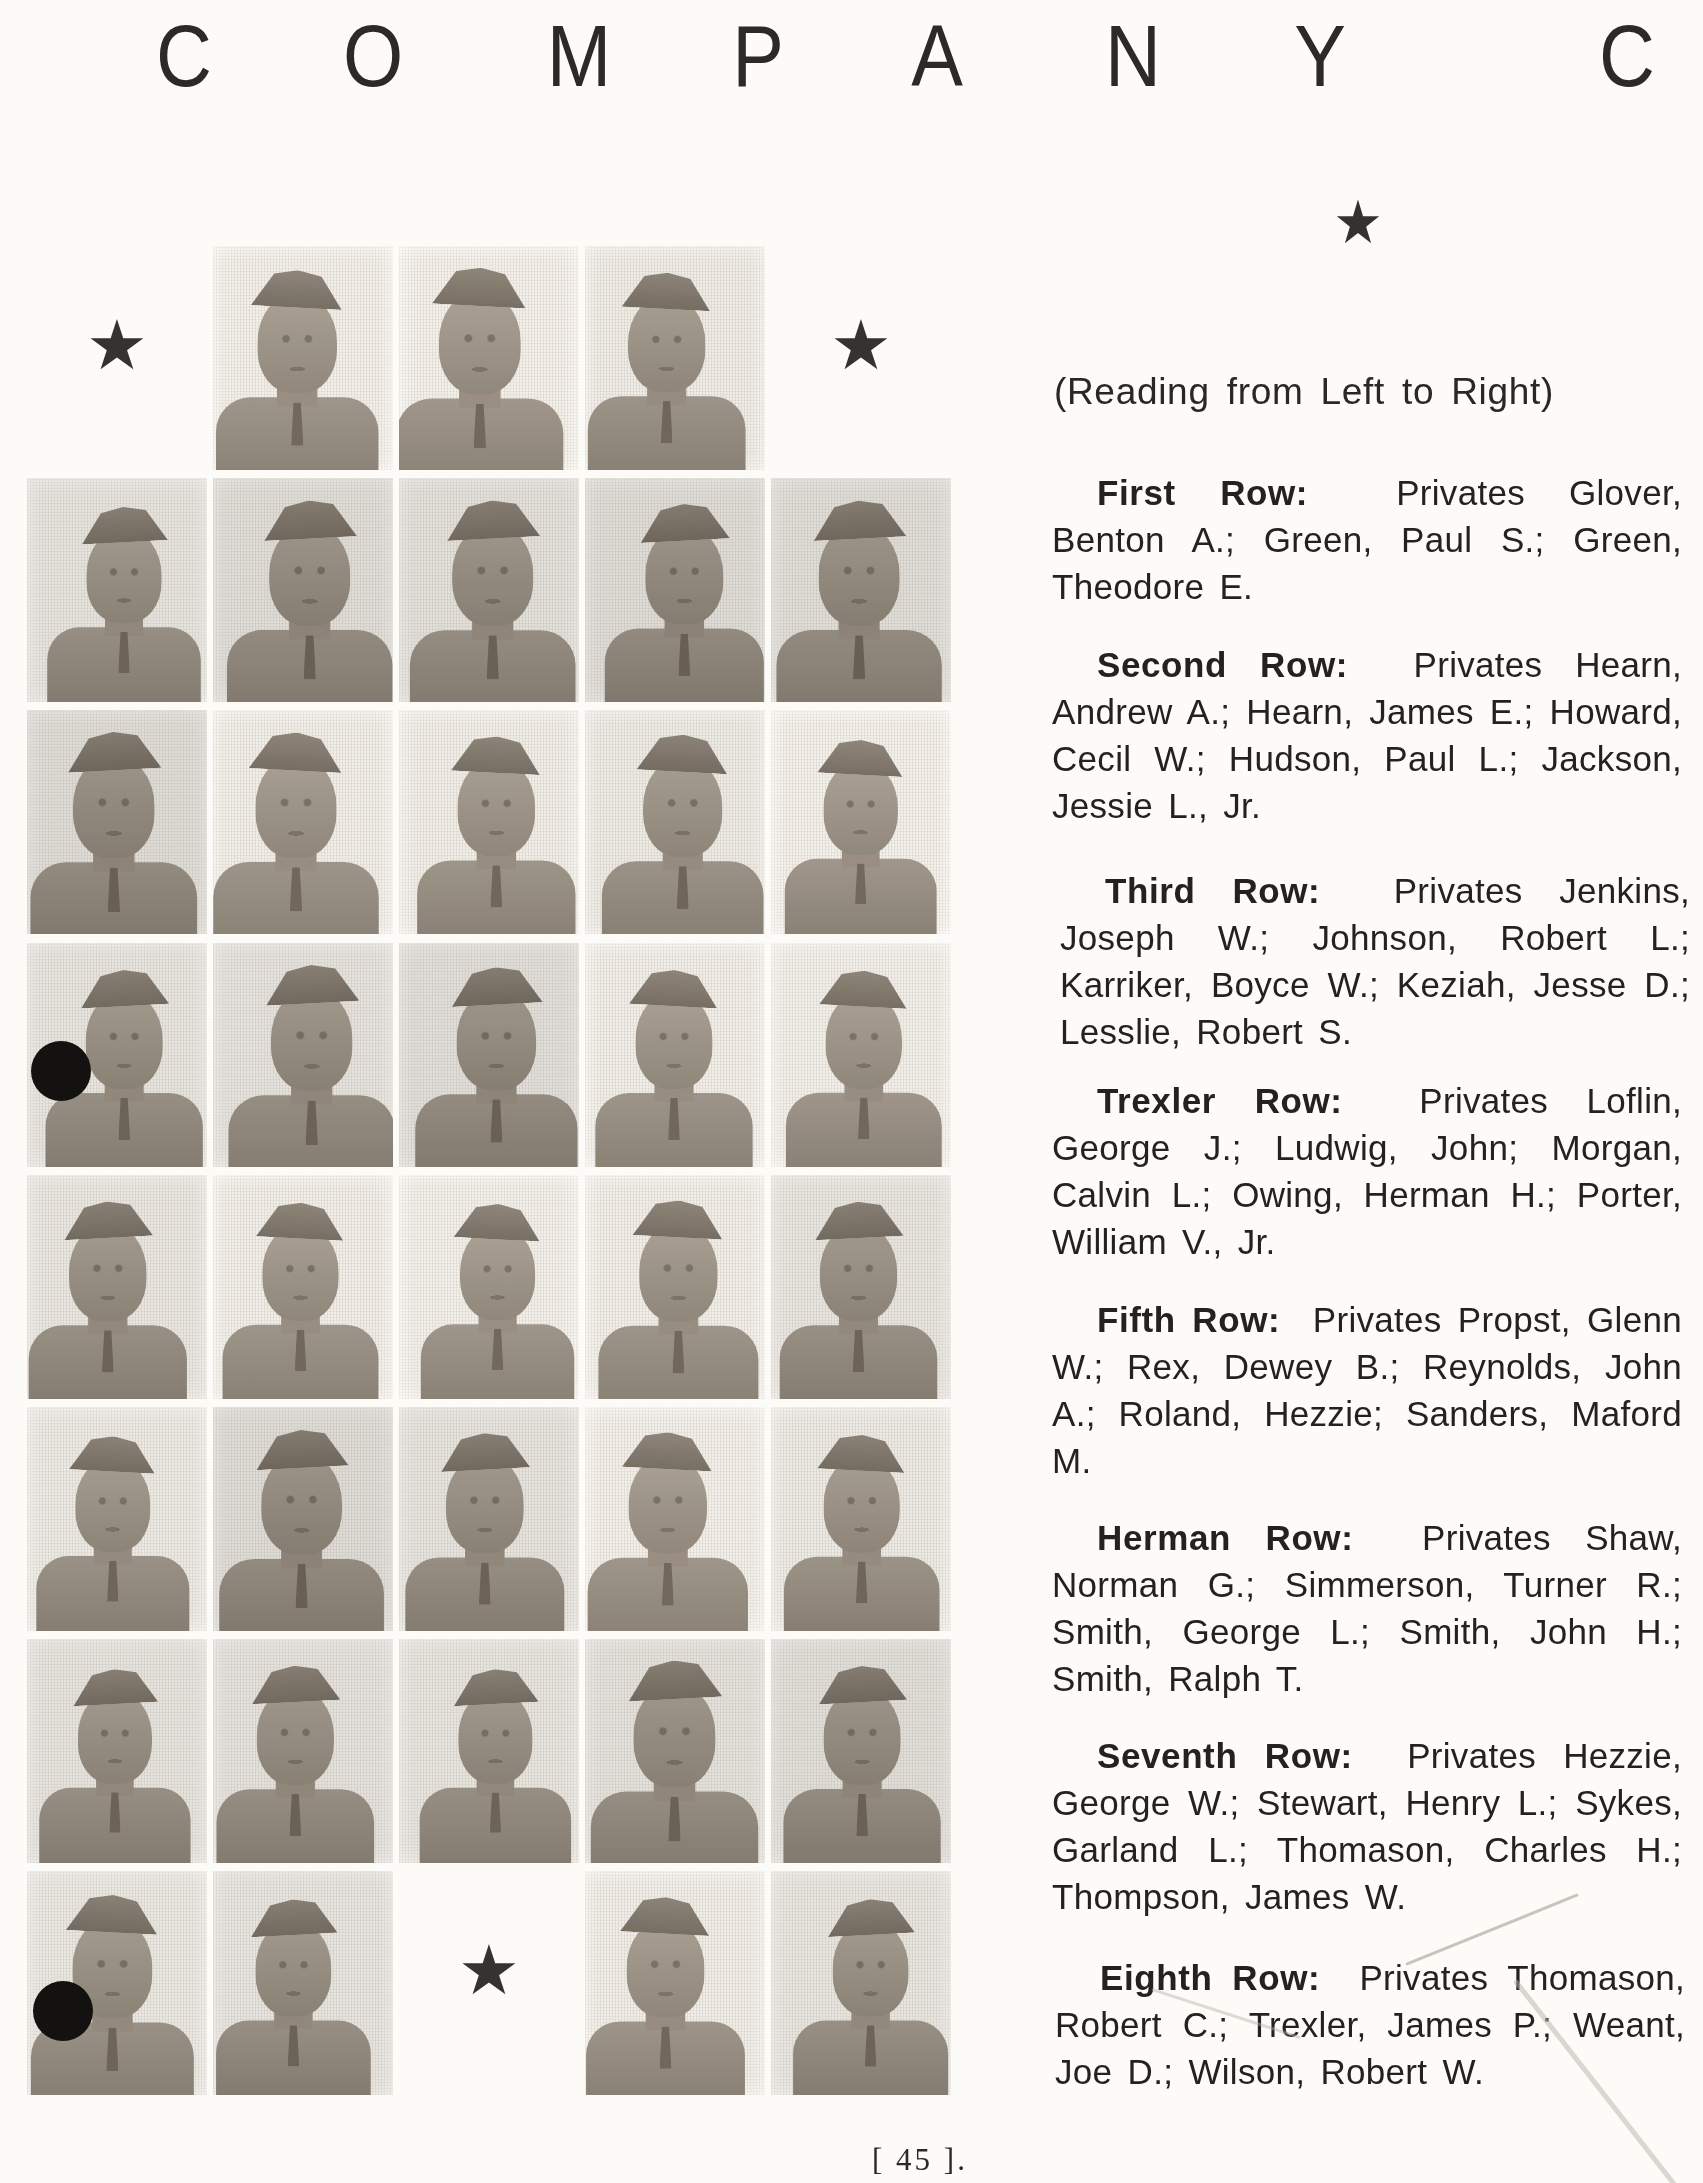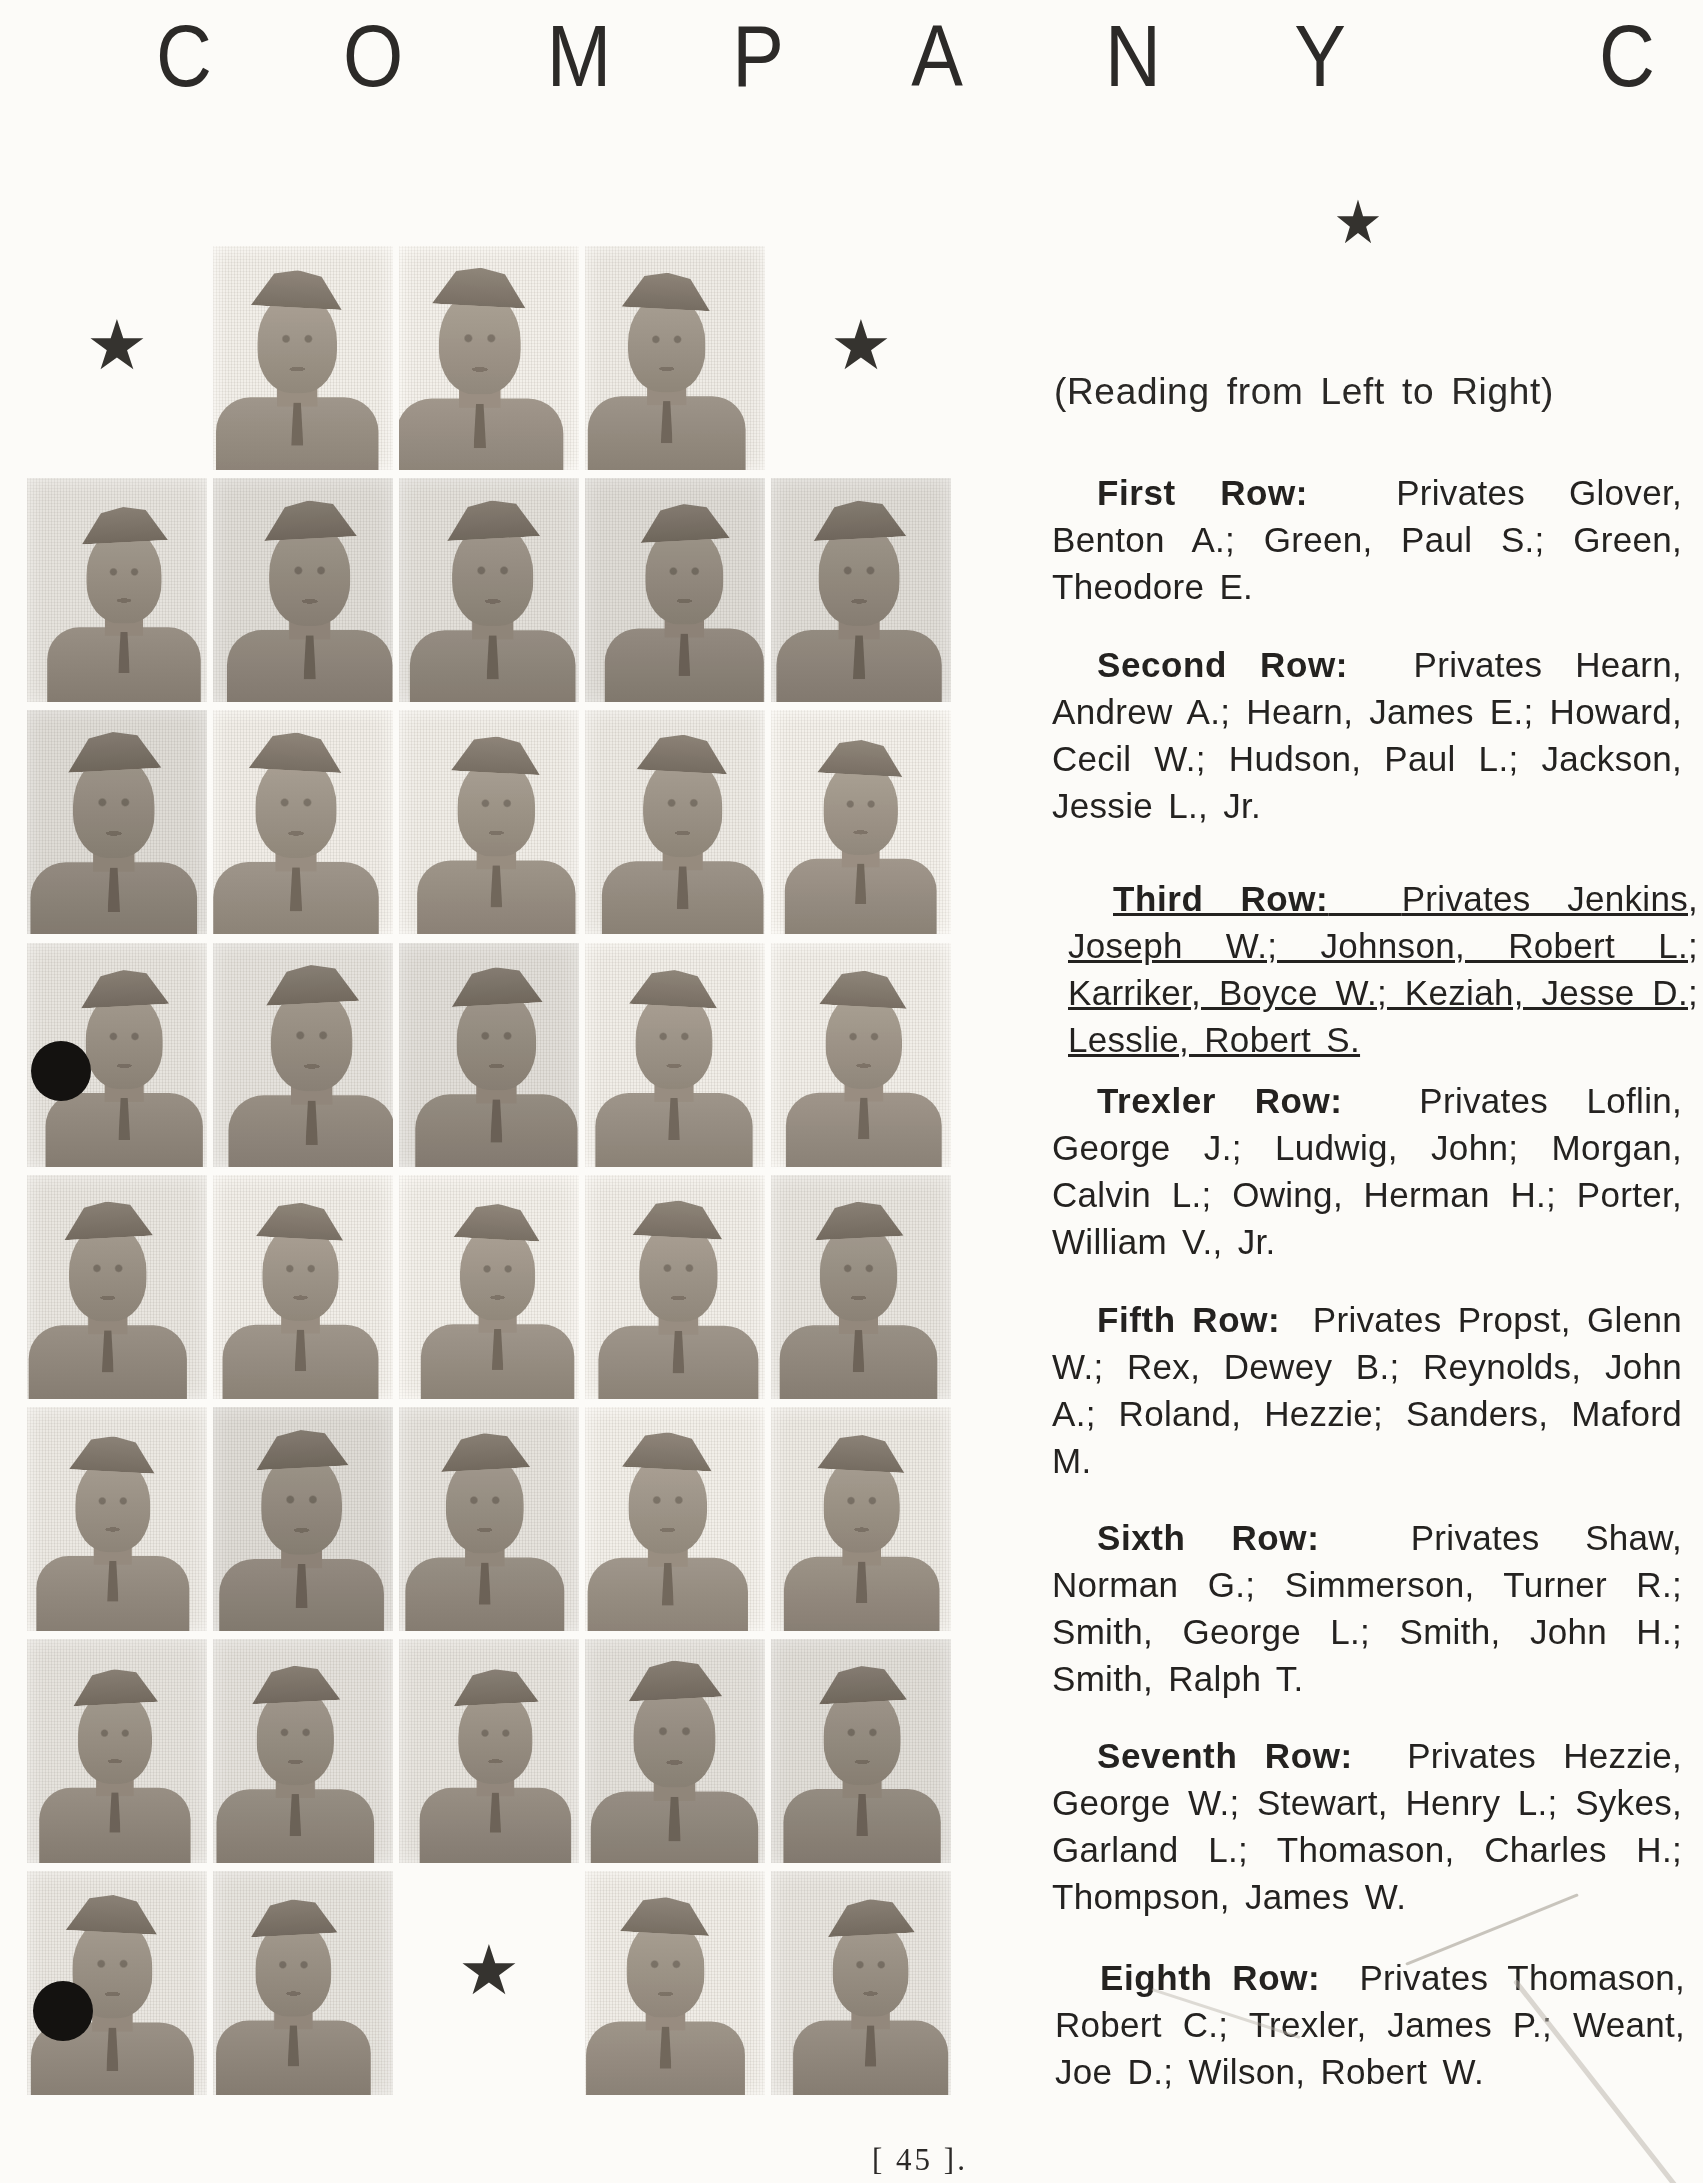"Third Row: Privates Jenkins, Joseph" p.para { margin: 16px -> 8px; text-decoration: underline -> none }
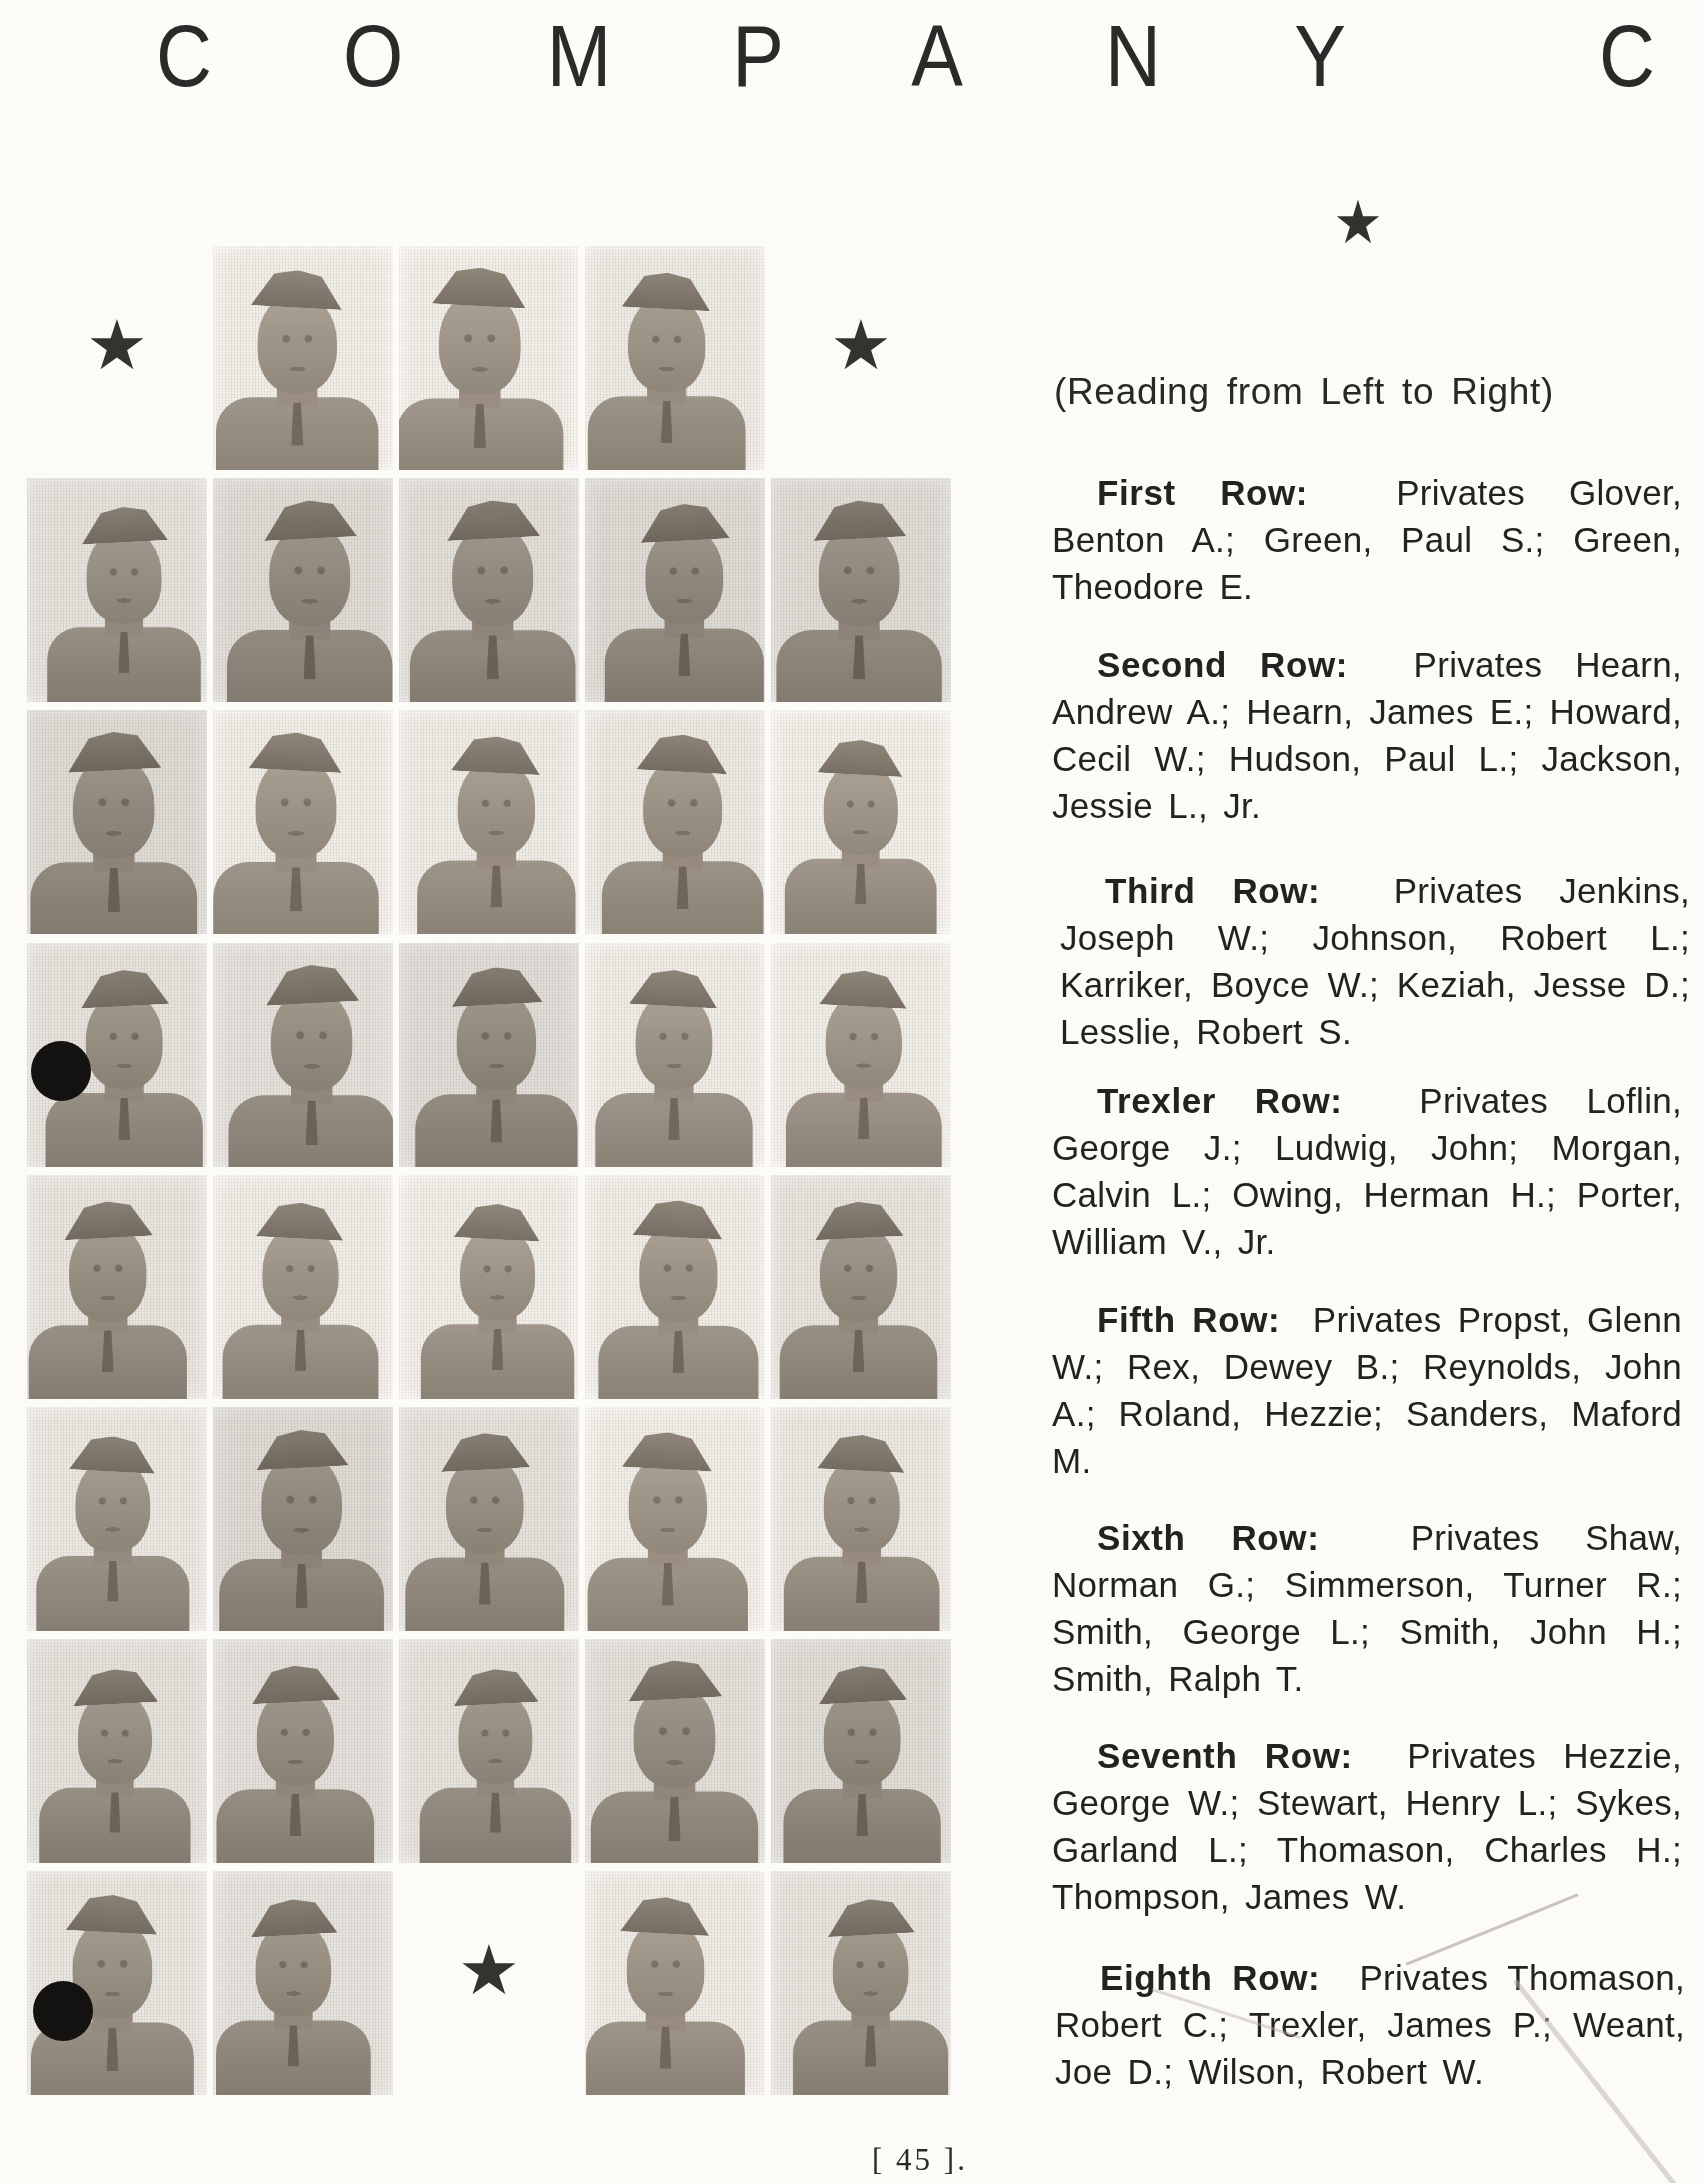"Sixth Row:" span.lead { text: Sixth -> Herman }
